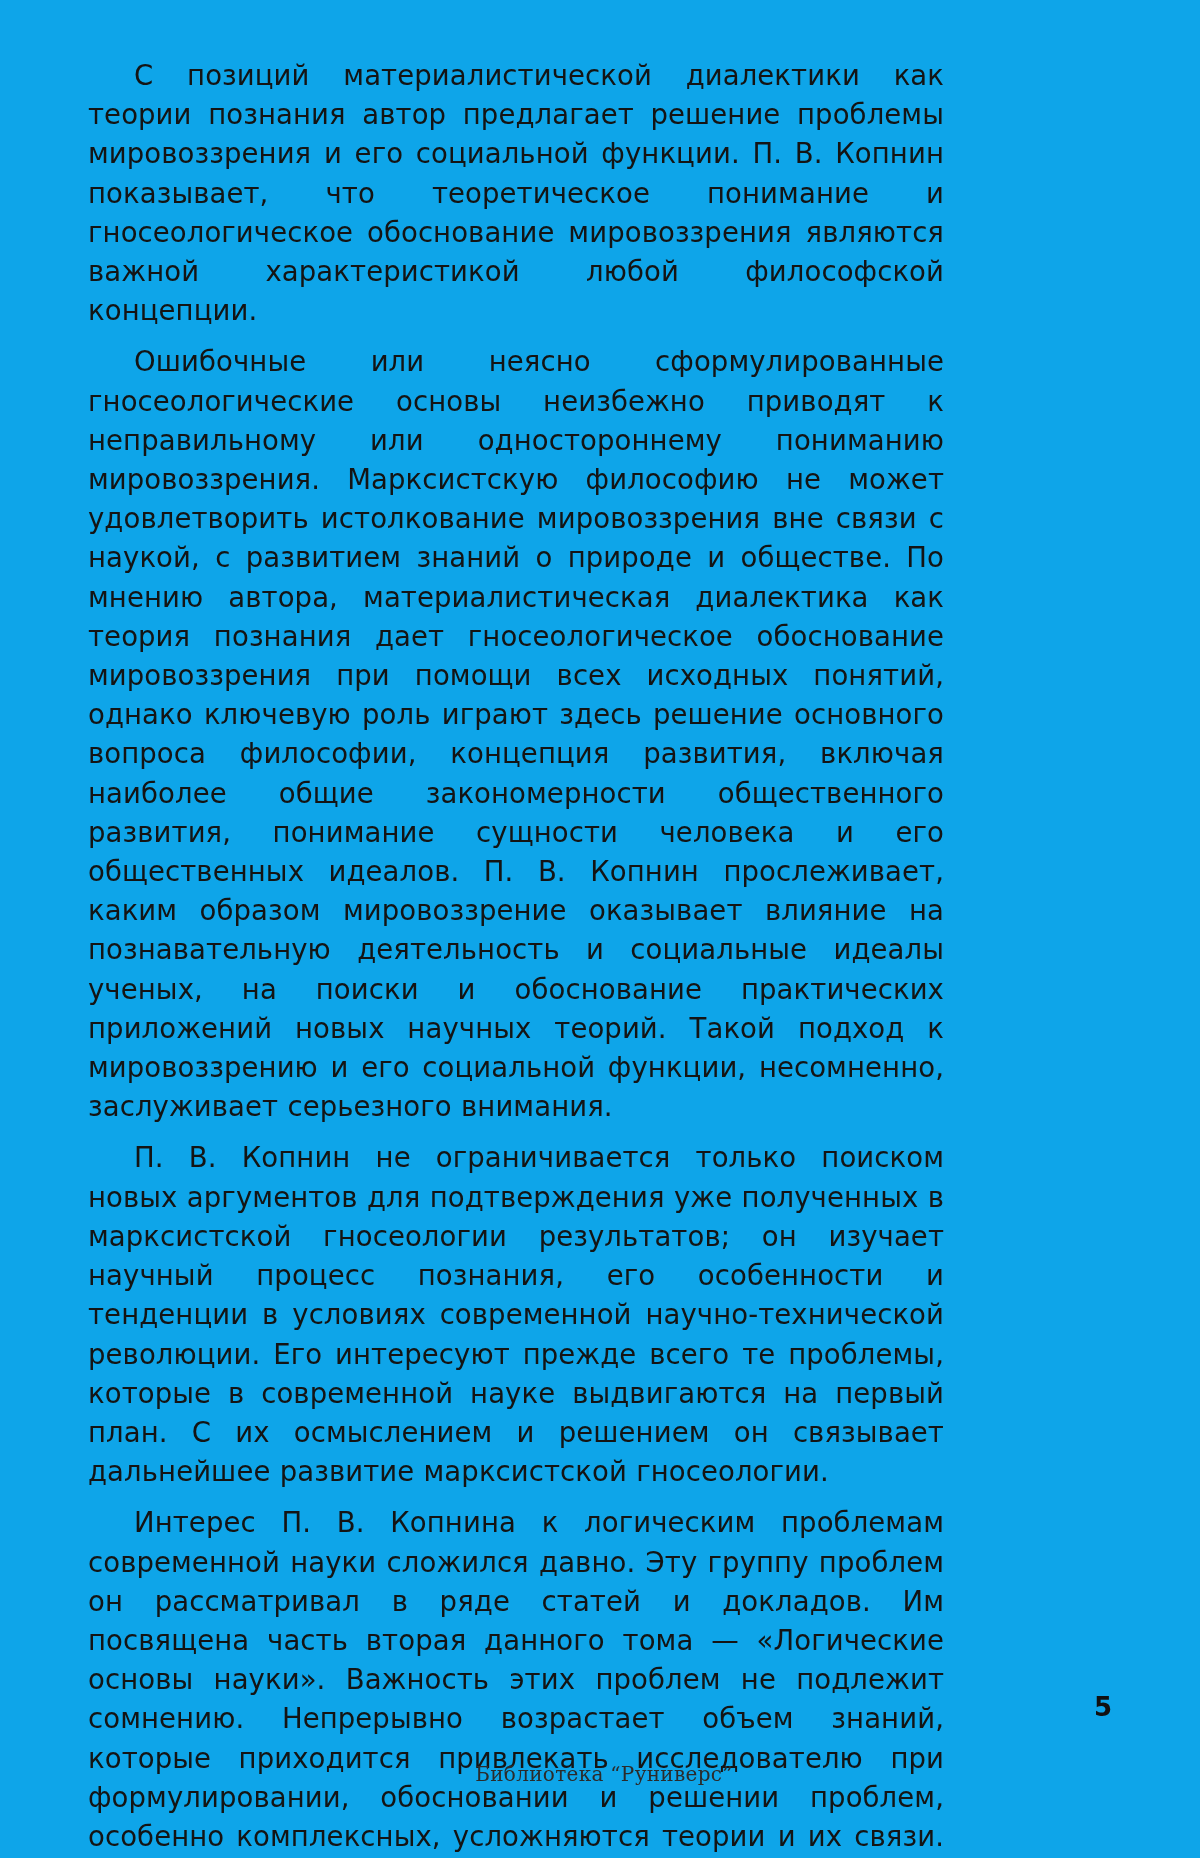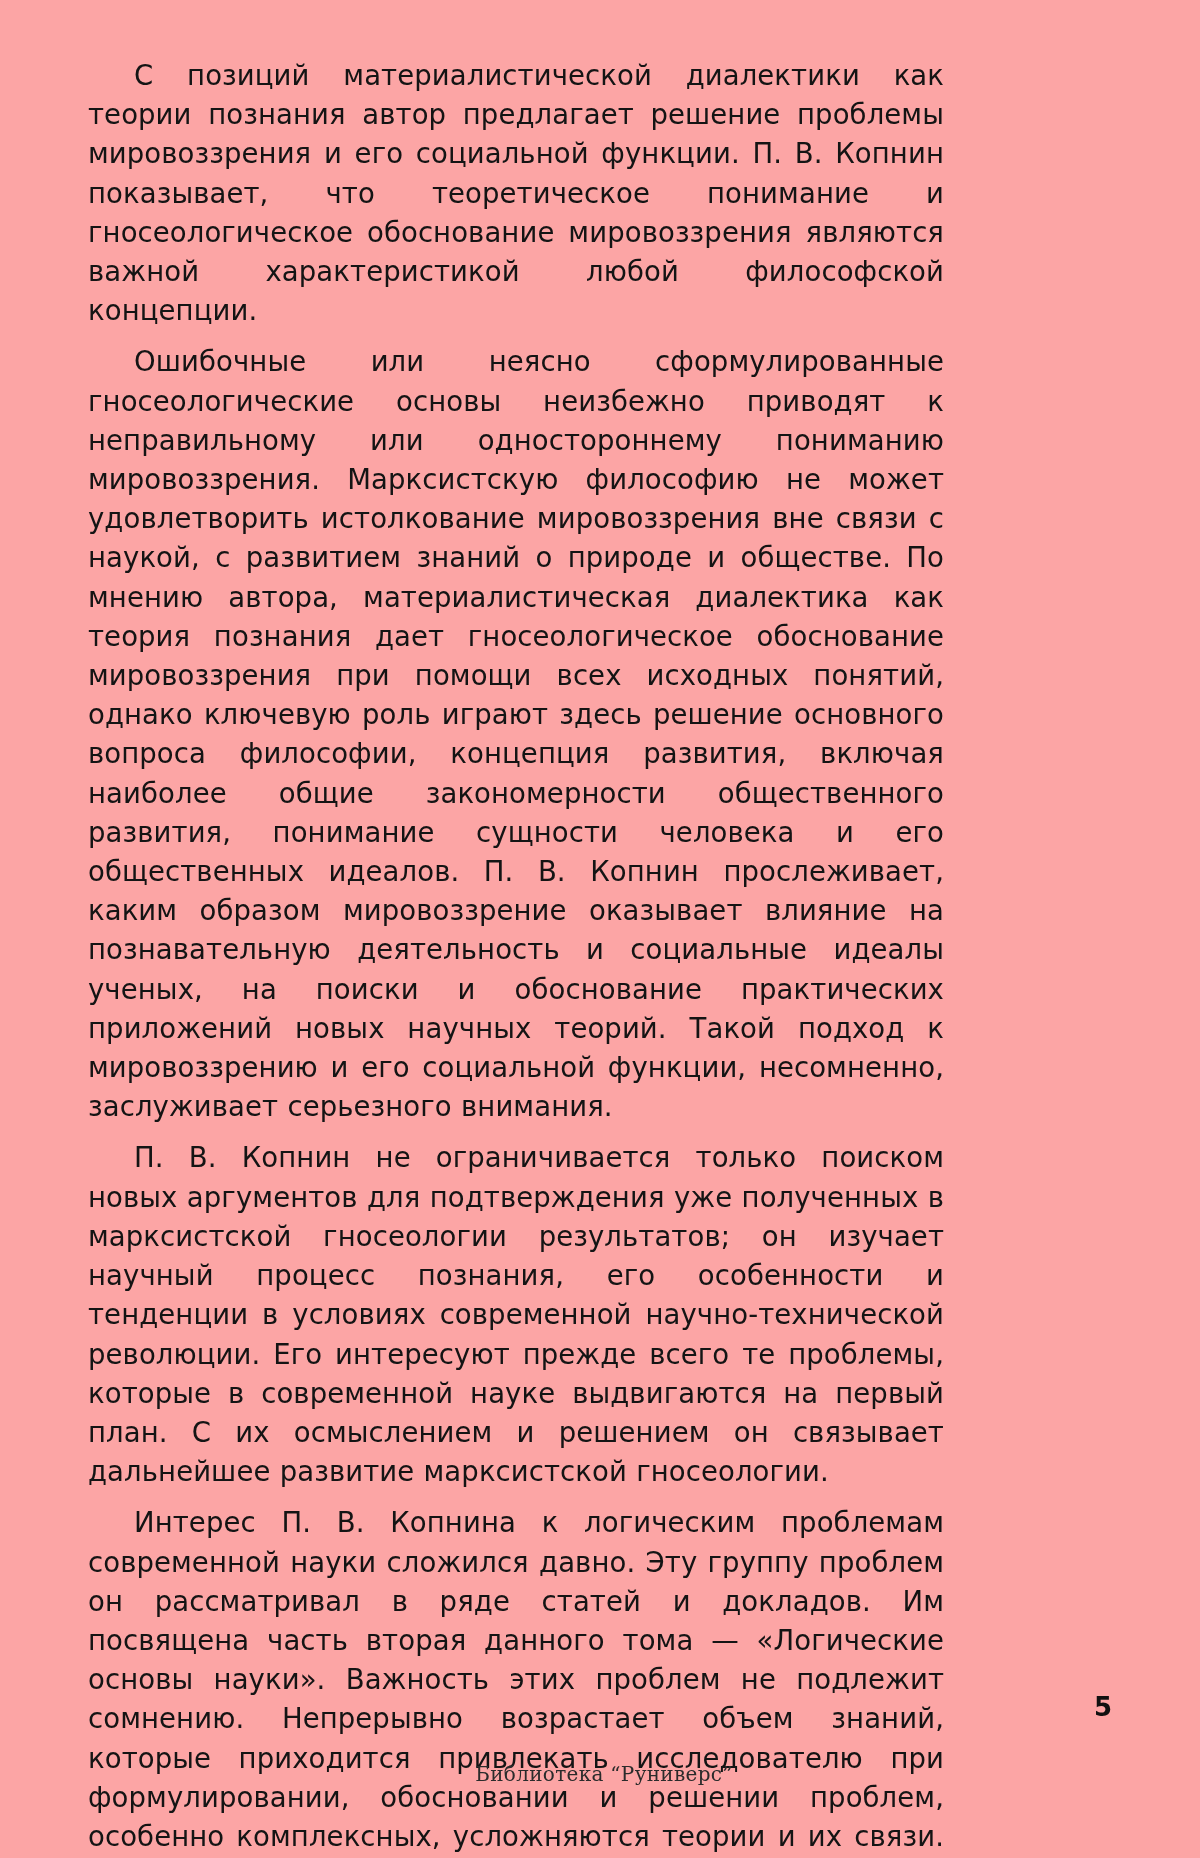"С позиций материалистической диалектики" .page { background: #fca5a5 -> #0ea5e9 }
